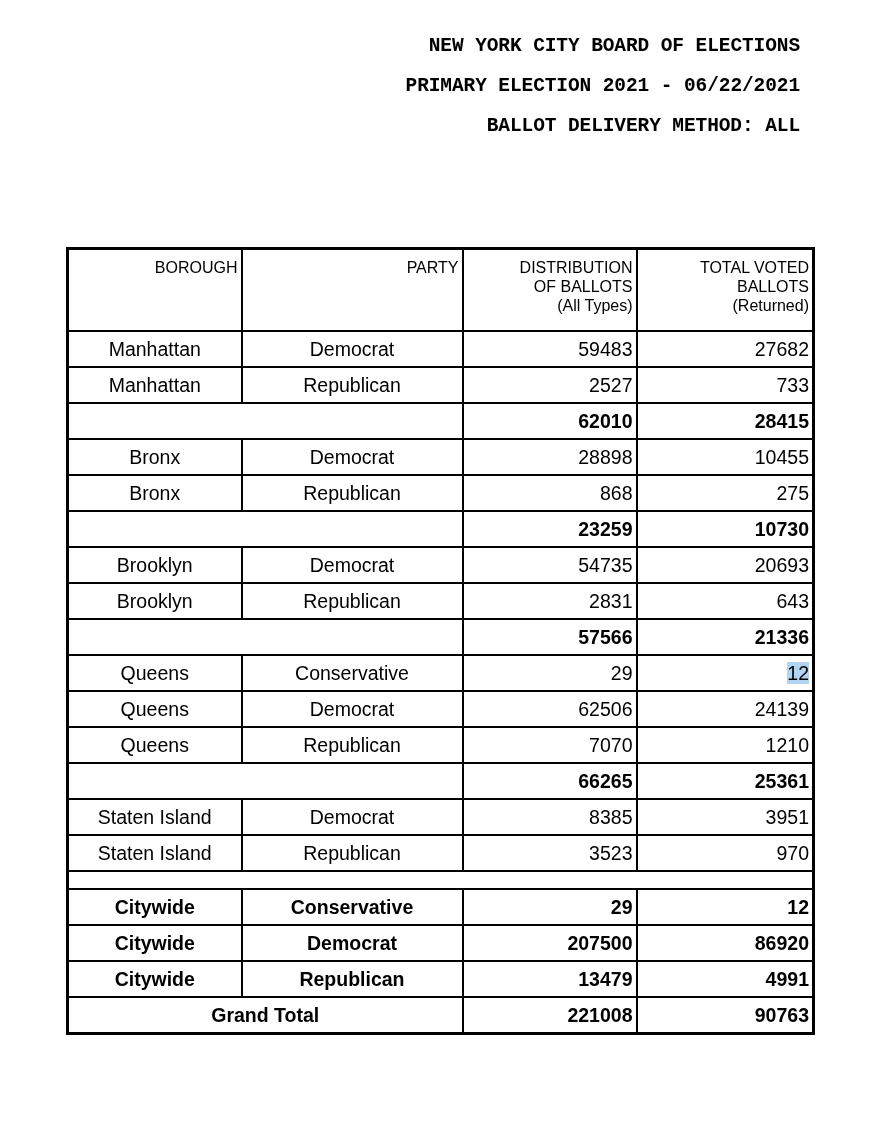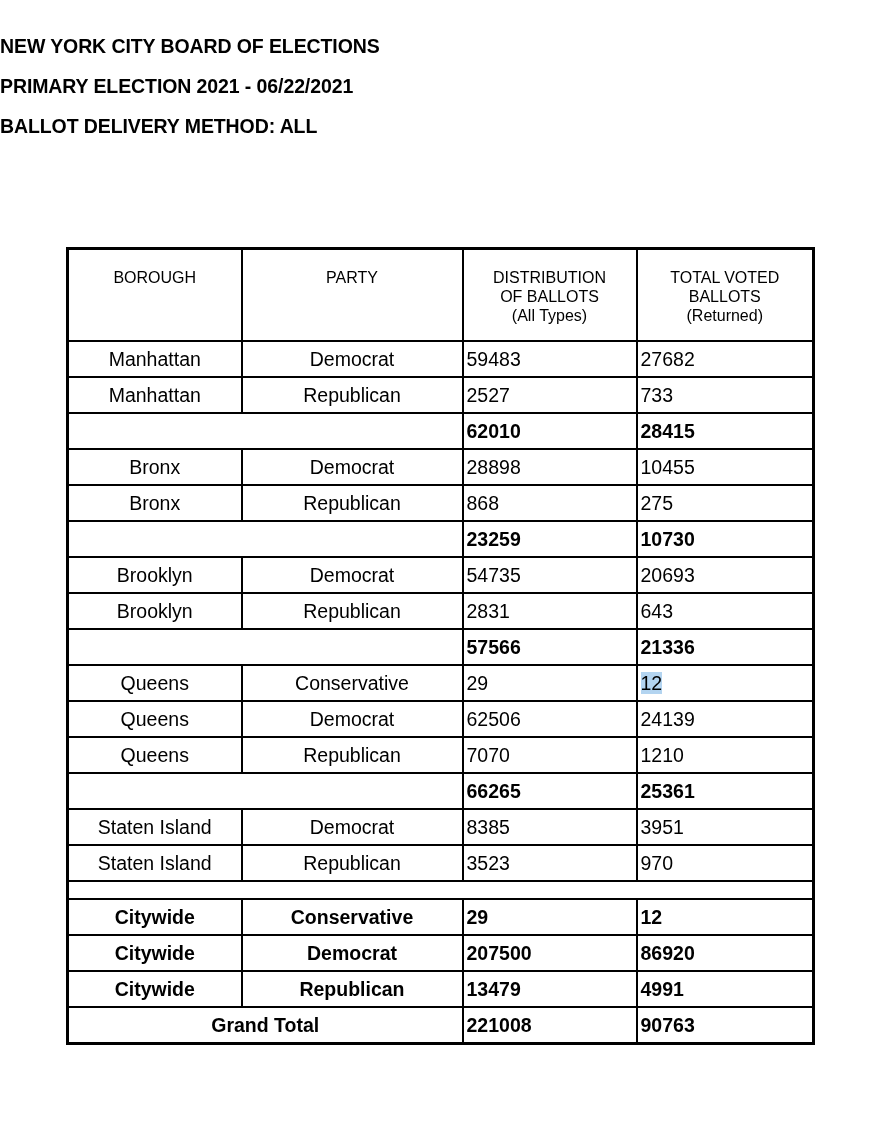"NEW YORK CITY BOARD OF" .titles { font-family: none -> Liberation Mono, monospace; text-align: left -> right }
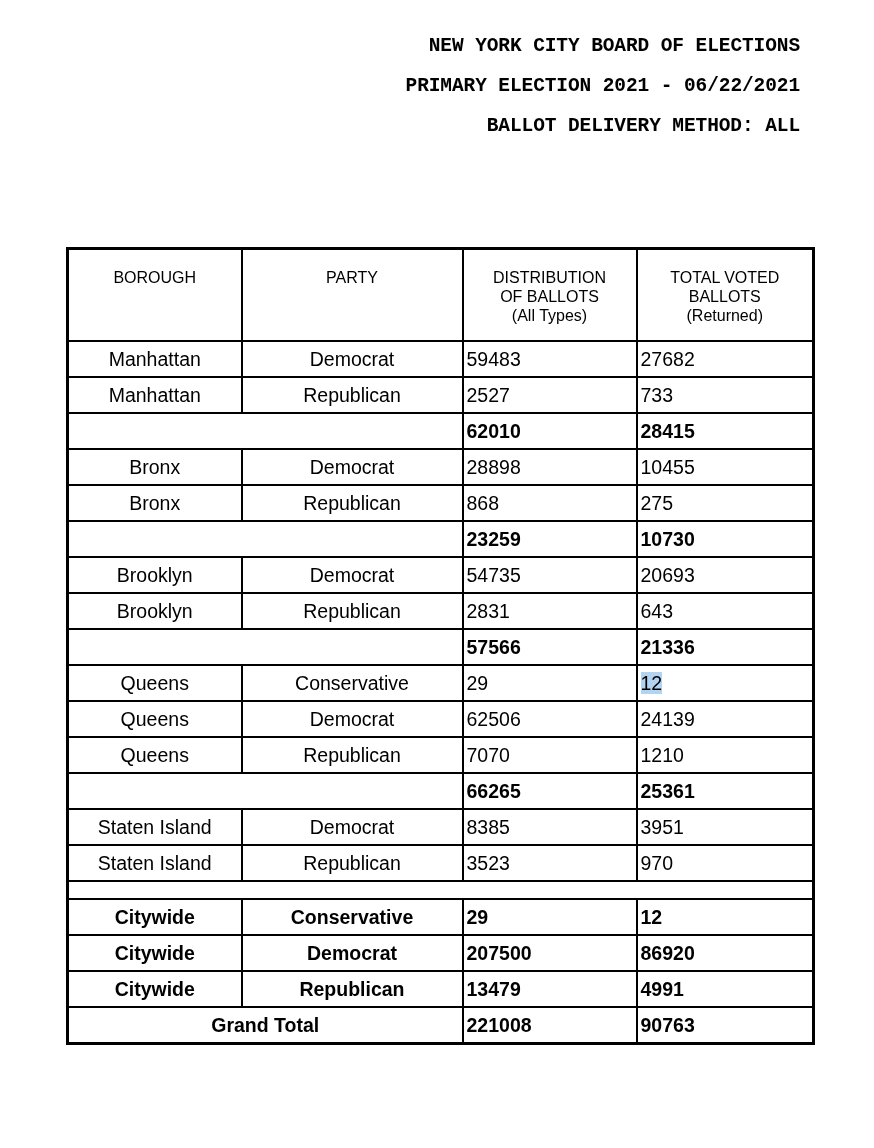"BOROUGH" th { padding-top: 18px -> 8px; text-align: center -> right }
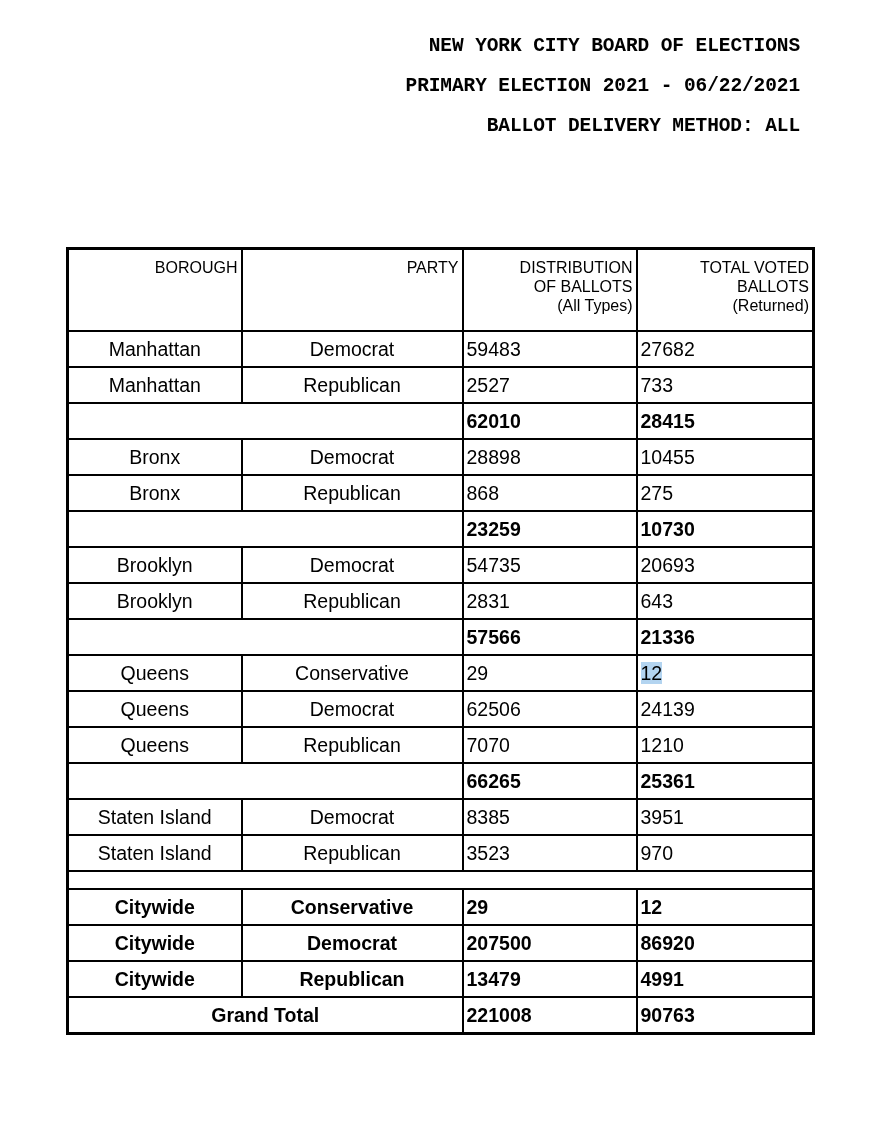"59483" td.num { text-align: left -> right }
